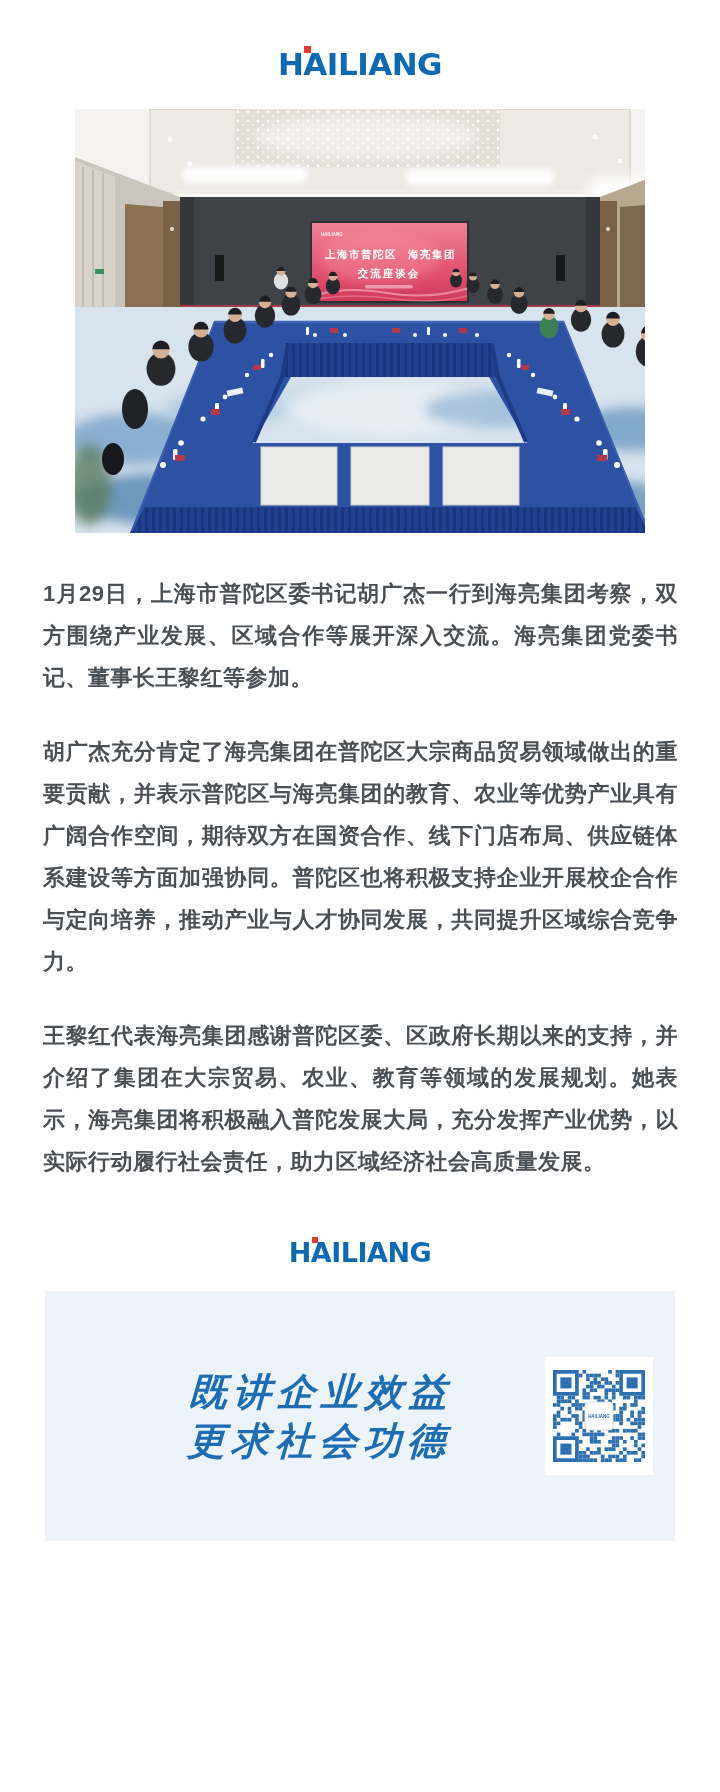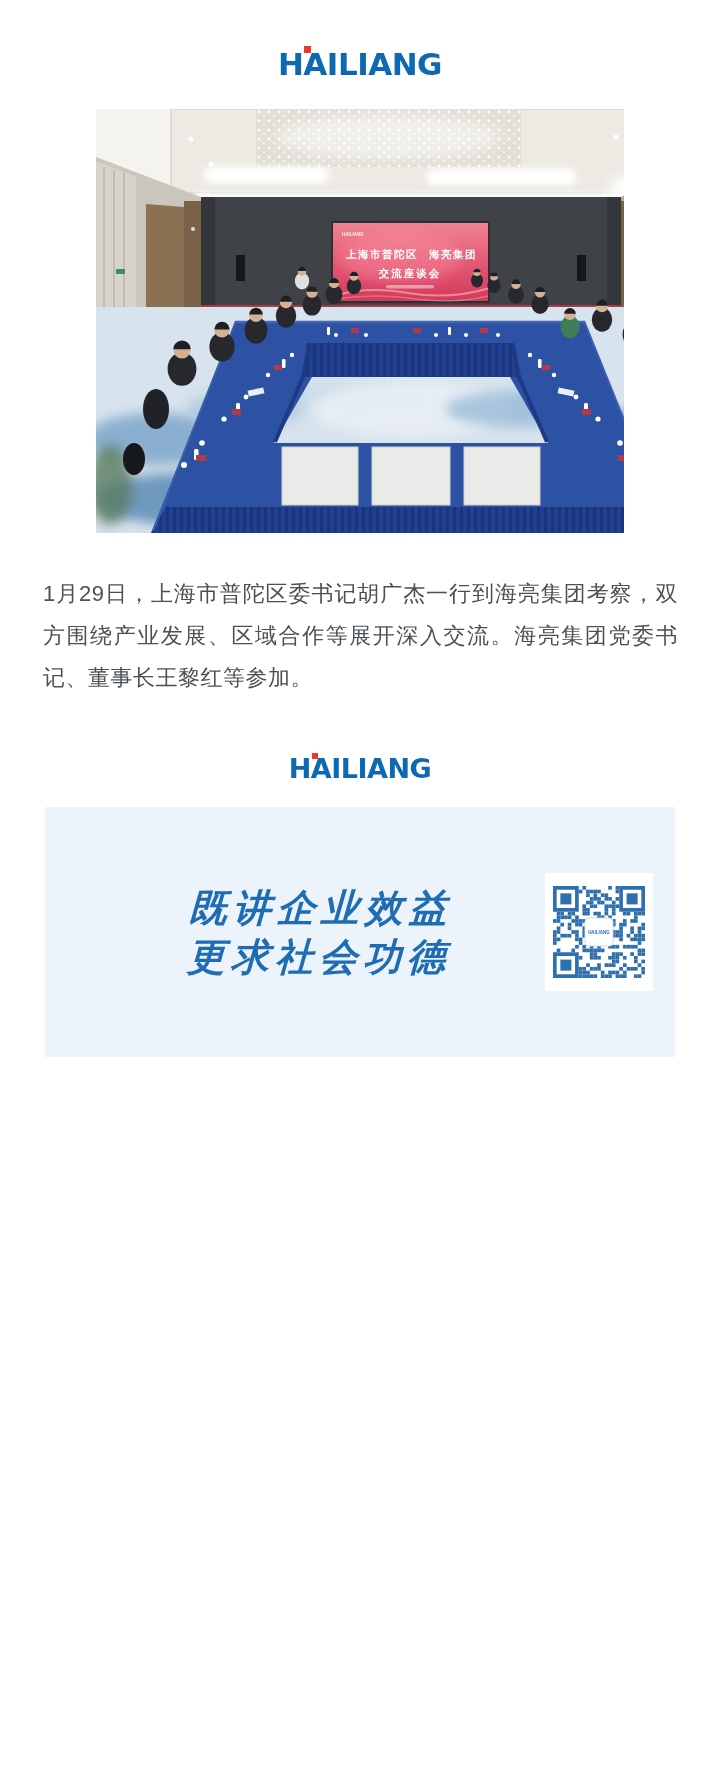"上海市普陀区" .photo-wrap { width: 528px -> 570px }
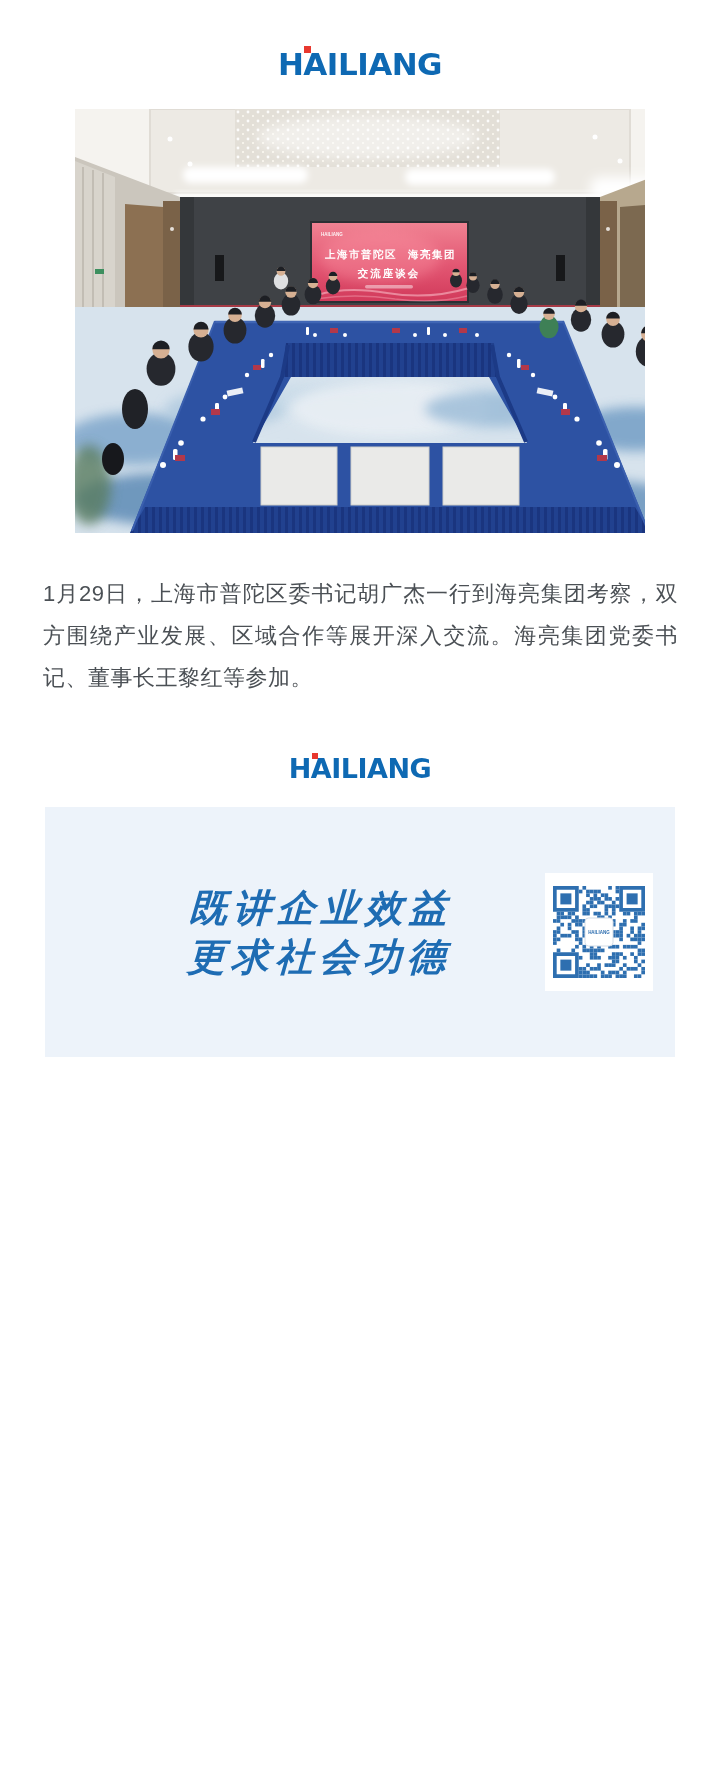"1月29日，上海市普陀区委书记胡广杰一行到海亮集团考察，双方围绕产业发展、区域合" .article p { font-weight: none -> bold }
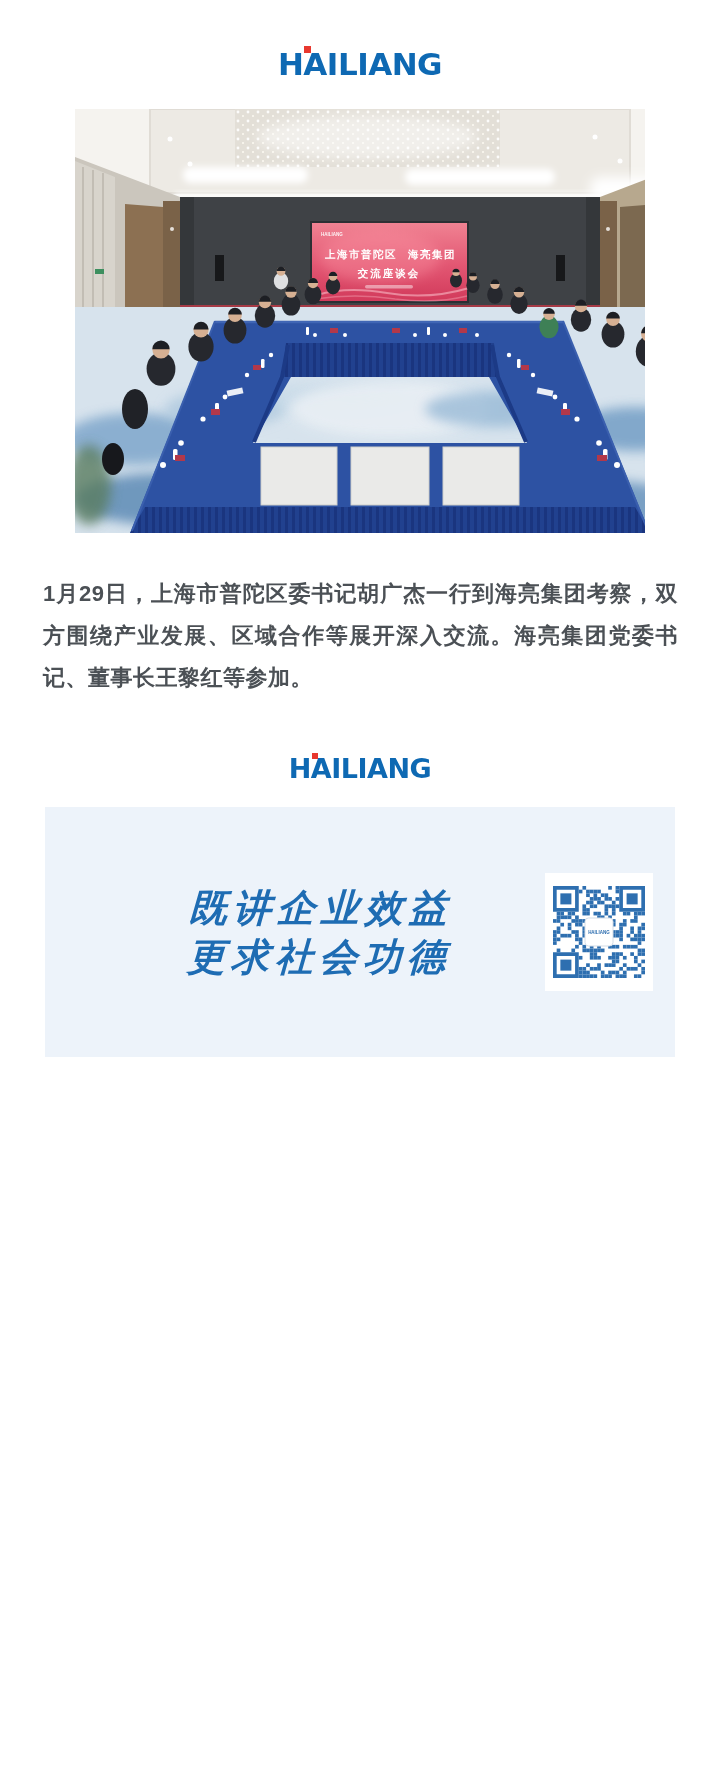"胡广杰充分肯定了海亮集团在普陀区大宗商品贸易领域做出的重要贡献，并表示普陀区与海" p { html: none -> <p>胡广杰充分肯定了海亮集团在普陀区大宗商品贸易领域做出的重要贡献，并表示普陀区与海亮集团的教育、农业等优势产业具有广阔合作空间，期待双方在国资合作、线下门店布局、供应链体系建设等方面加强协同。普陀区也将积极支持企业开展校企合作与定向培养，推动产业与人才协同发展，共同提升区域综合竞争力。</p> }
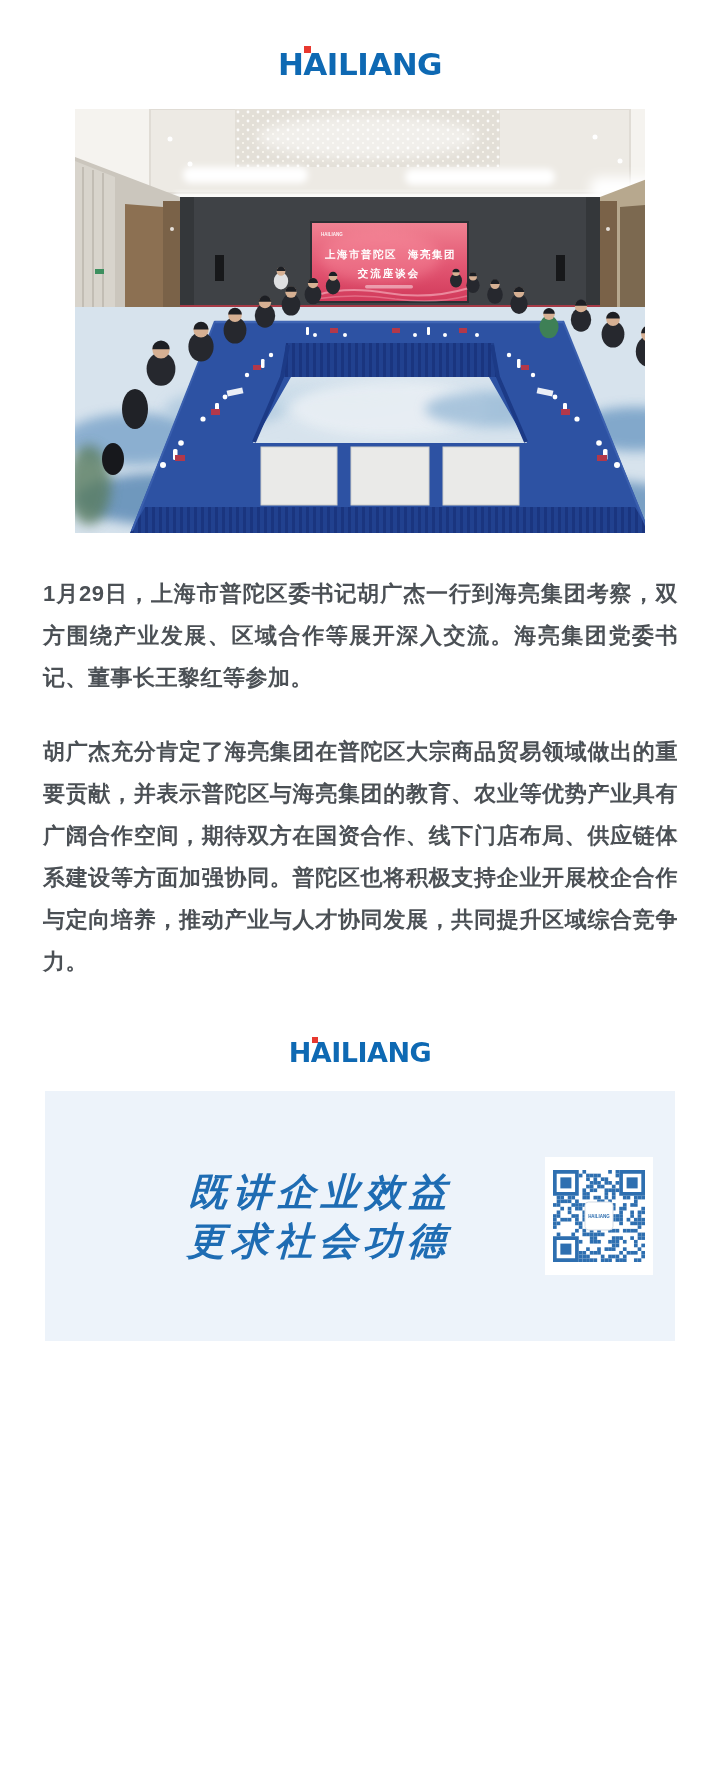"王黎红代表海亮集团感谢普陀区委、区政府长期以来的支持，并介绍了集团在大宗贸易、农" p { html: none -> <p>王黎红代表海亮集团感谢普陀区委、区政府长期以来的支持，并介绍了集团在大宗贸易、农业、教育等领域的发展规划。她表示，海亮集团将积极融入普陀发展大局，充分发挥产业优势，以实际行动履行社会责任，助力区域经济社会高质量发展。</p> }
